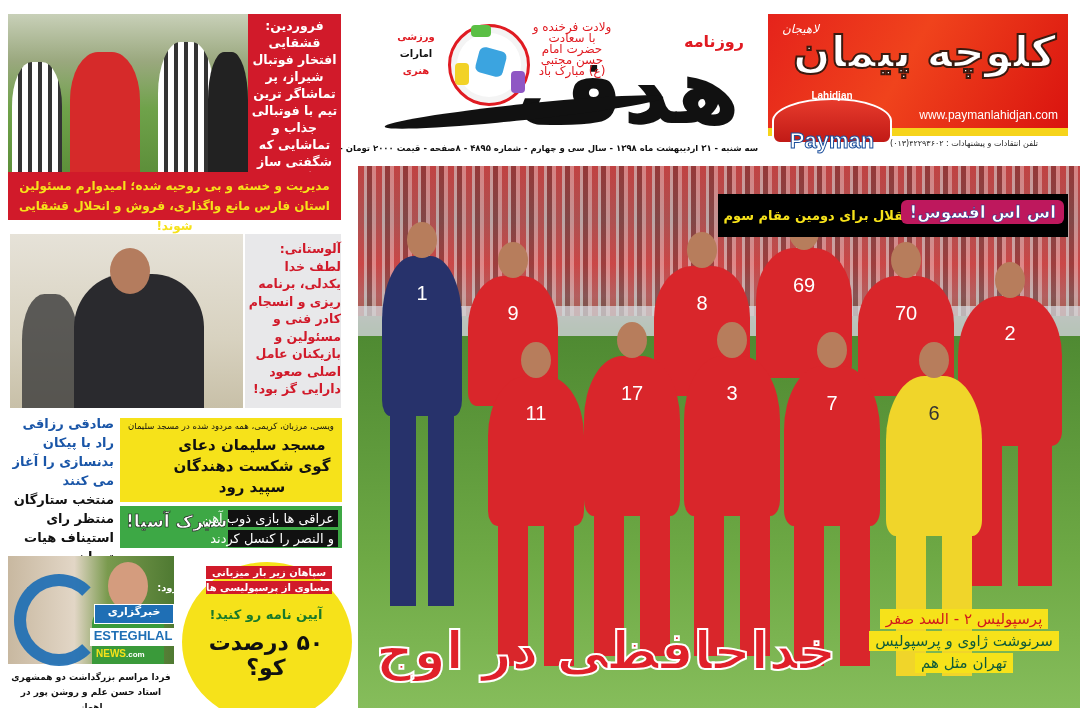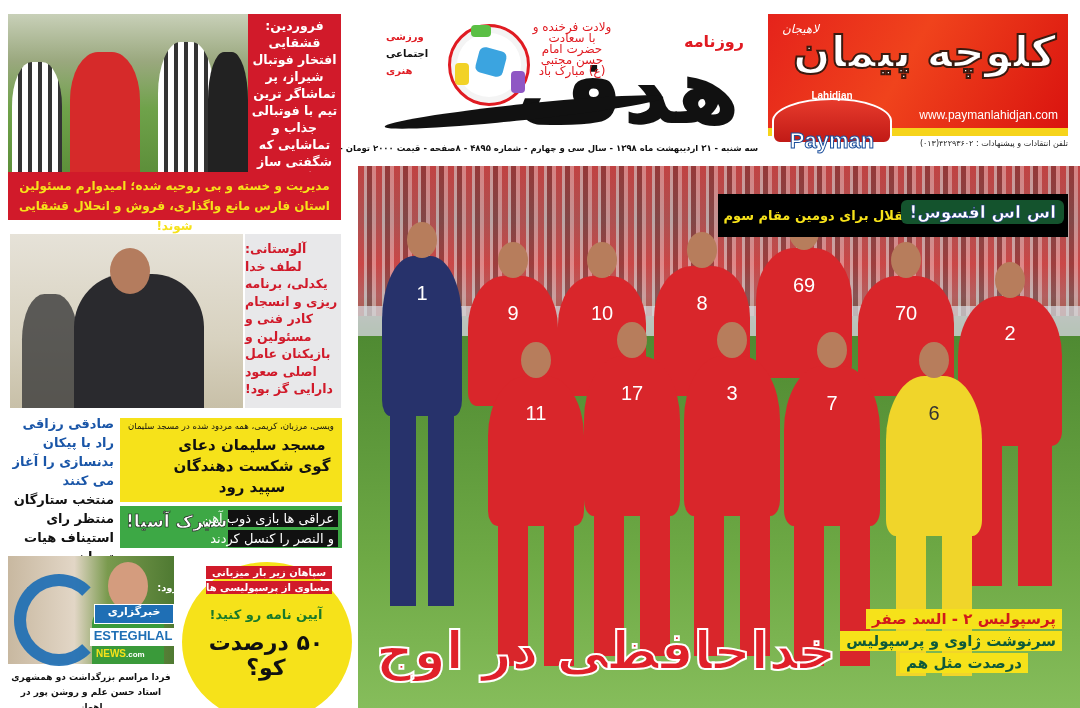"ورزشی" #logo .sections { text-align: left -> center }
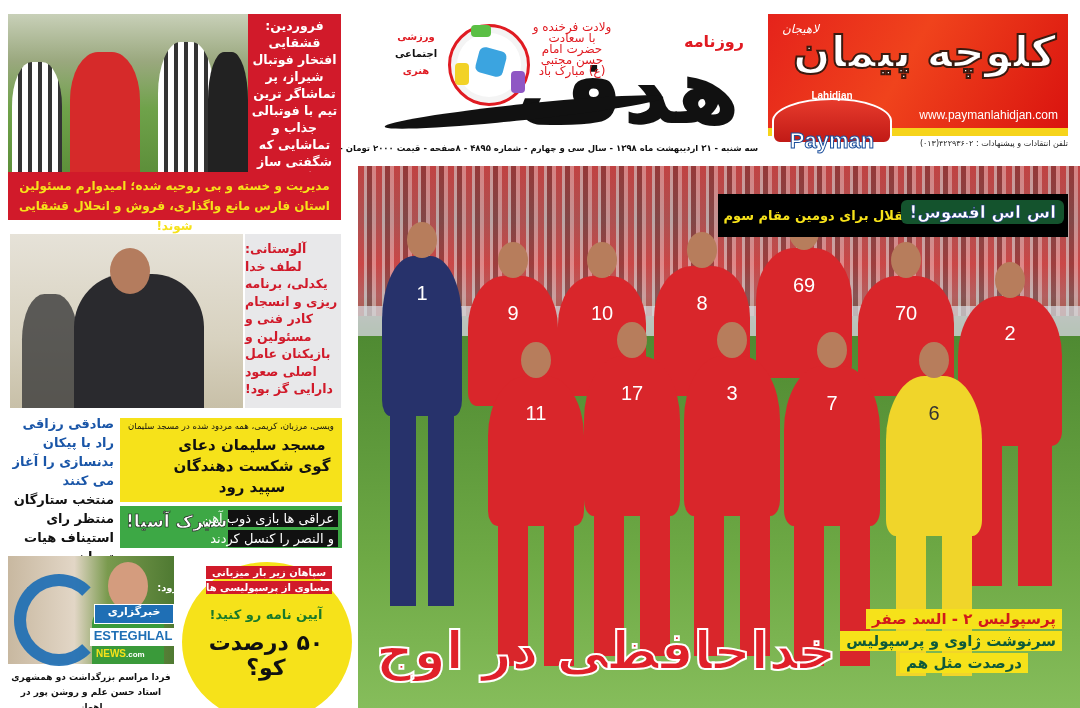"اجتماعی" div { text: اجتماعی -> امارات }
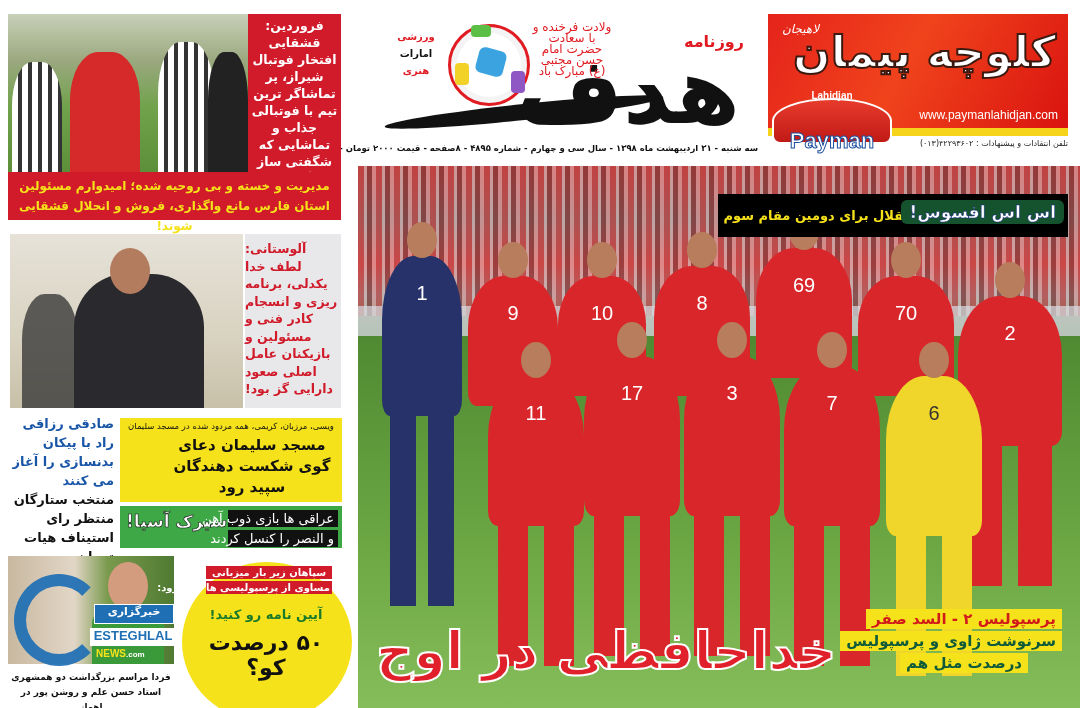"تلفن انتقادات و پیشنهادات :" #ad-phone { text-align: right -> left }
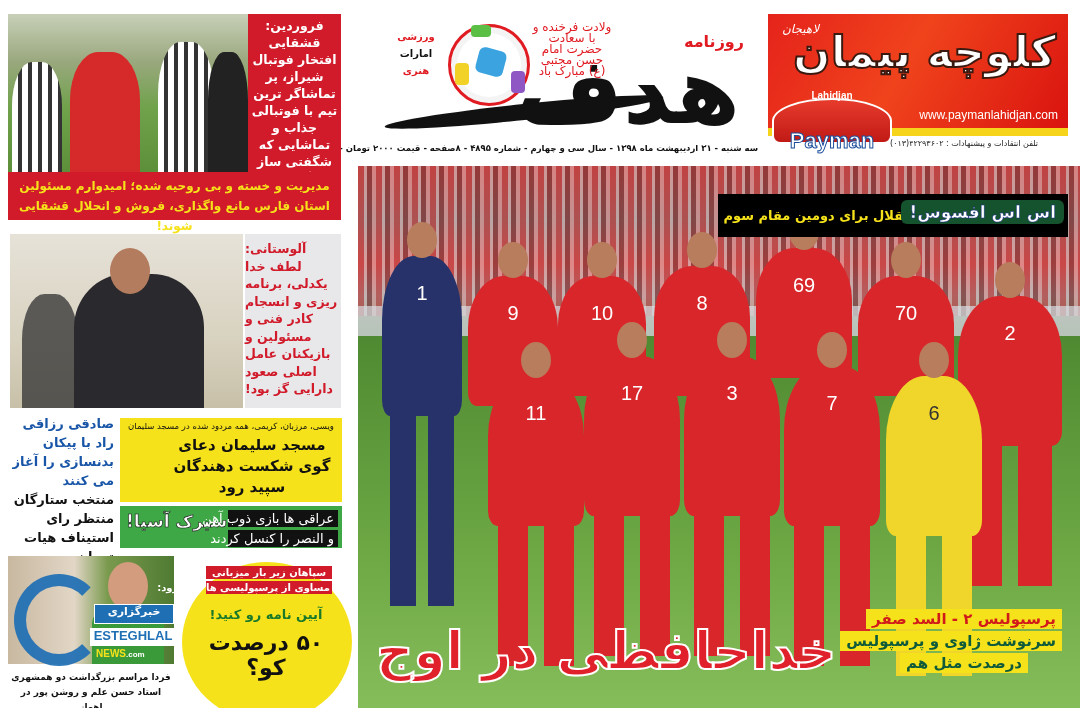"اس اس افسوس!" #sub-head { background: #14532d -> #be185d }
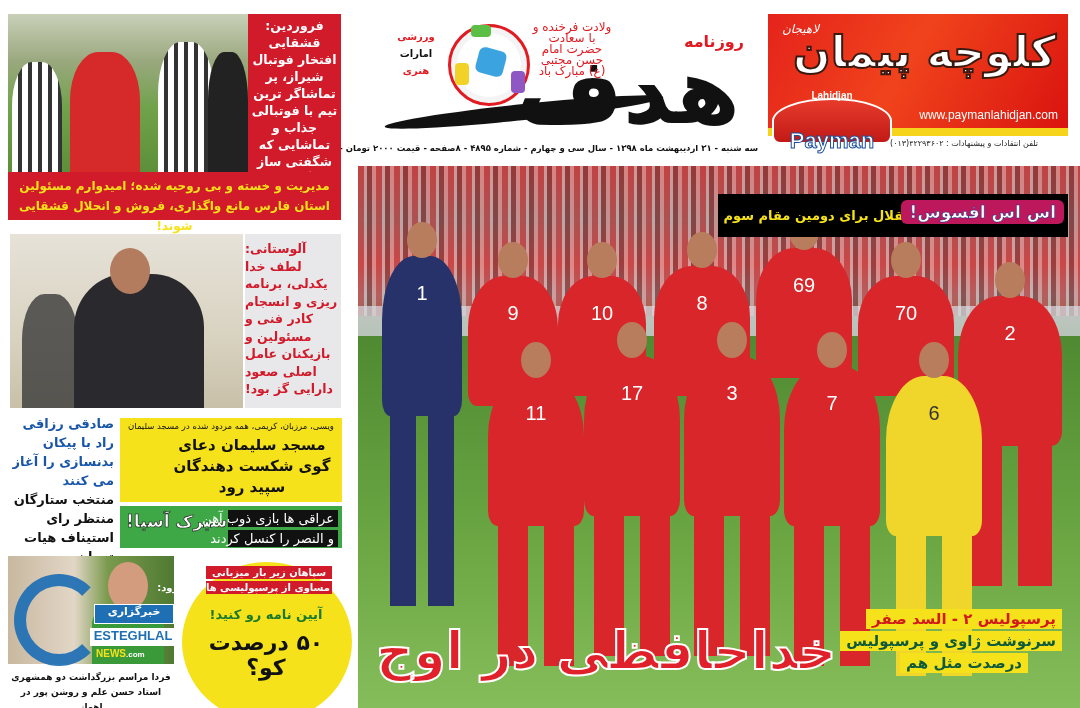"آلوستانی: لطف خدا یکدلی، برنامه" #story2-title { text-align: left -> right }
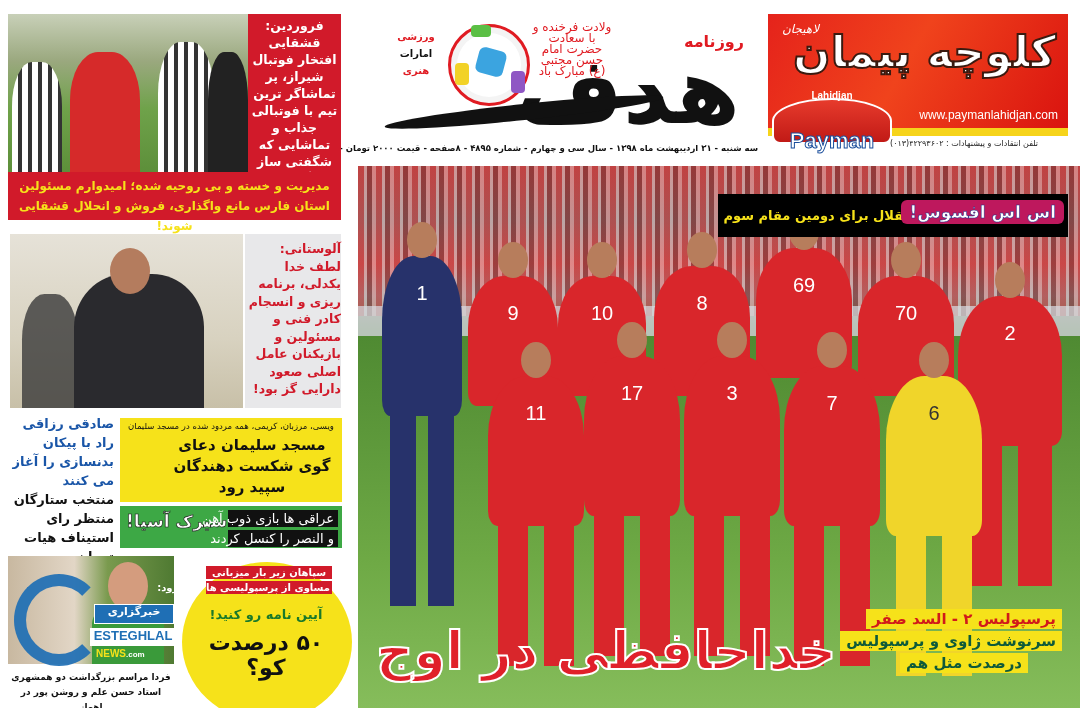"10" div.player { html: <div> <div></div> <div>10</div> </div> -> none }
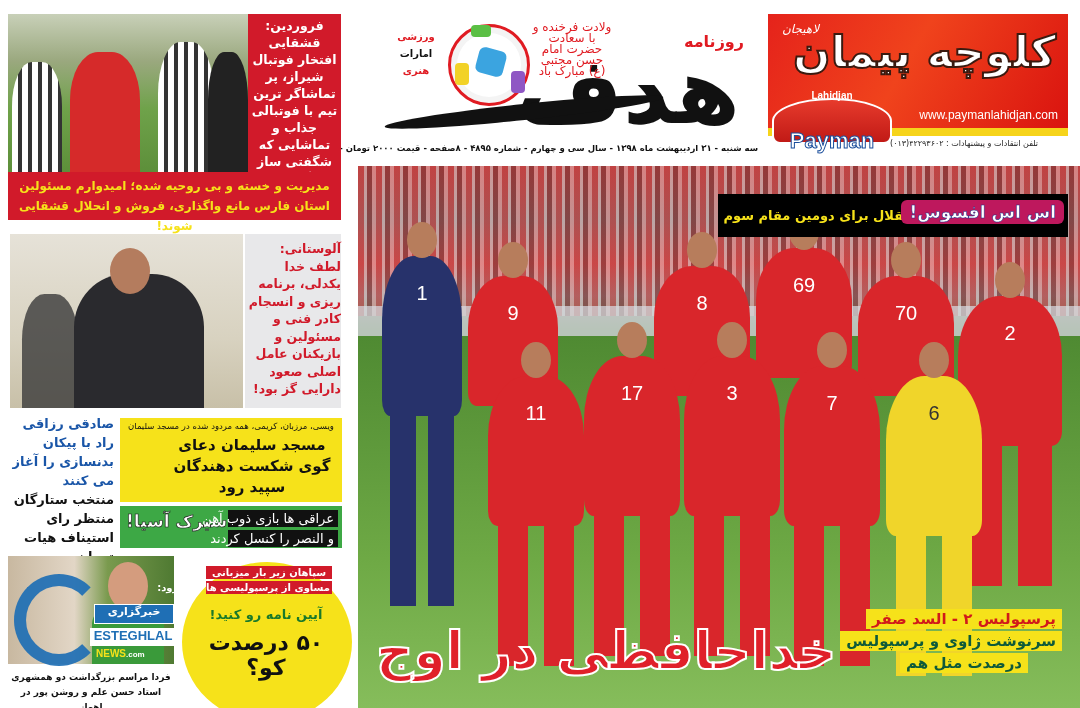"پرسپولیس ۲ - السد صفر" #result-box .l { font-weight: bold -> normal }
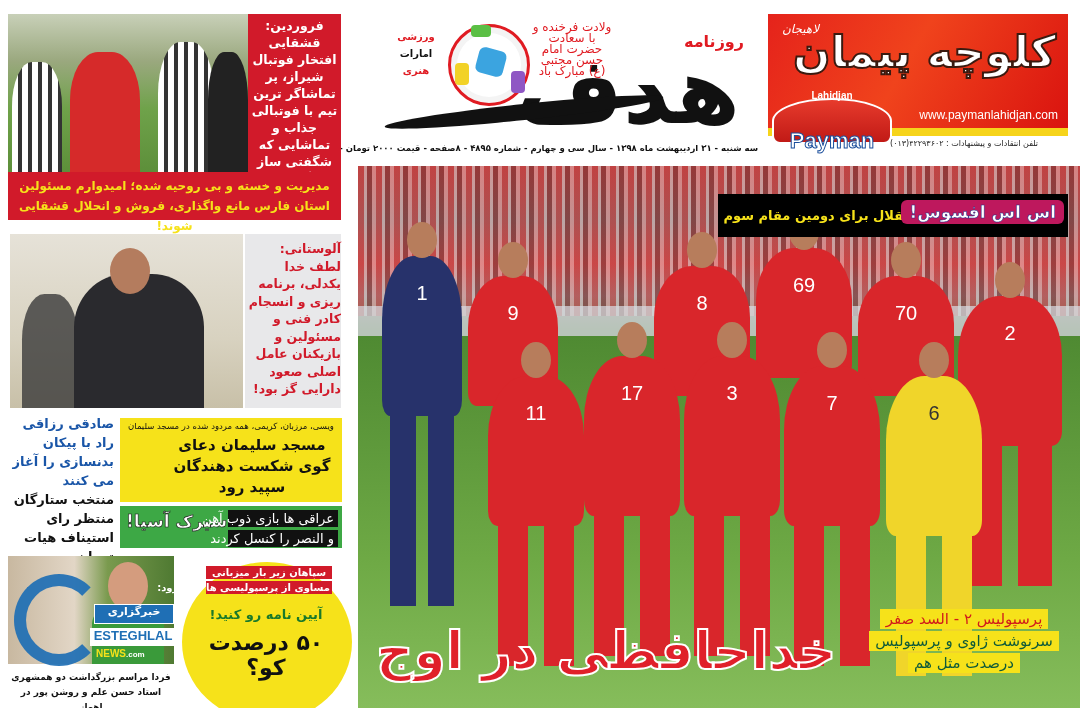"درصدت مثل هم" span.l { text: درصدت -> تهران }
